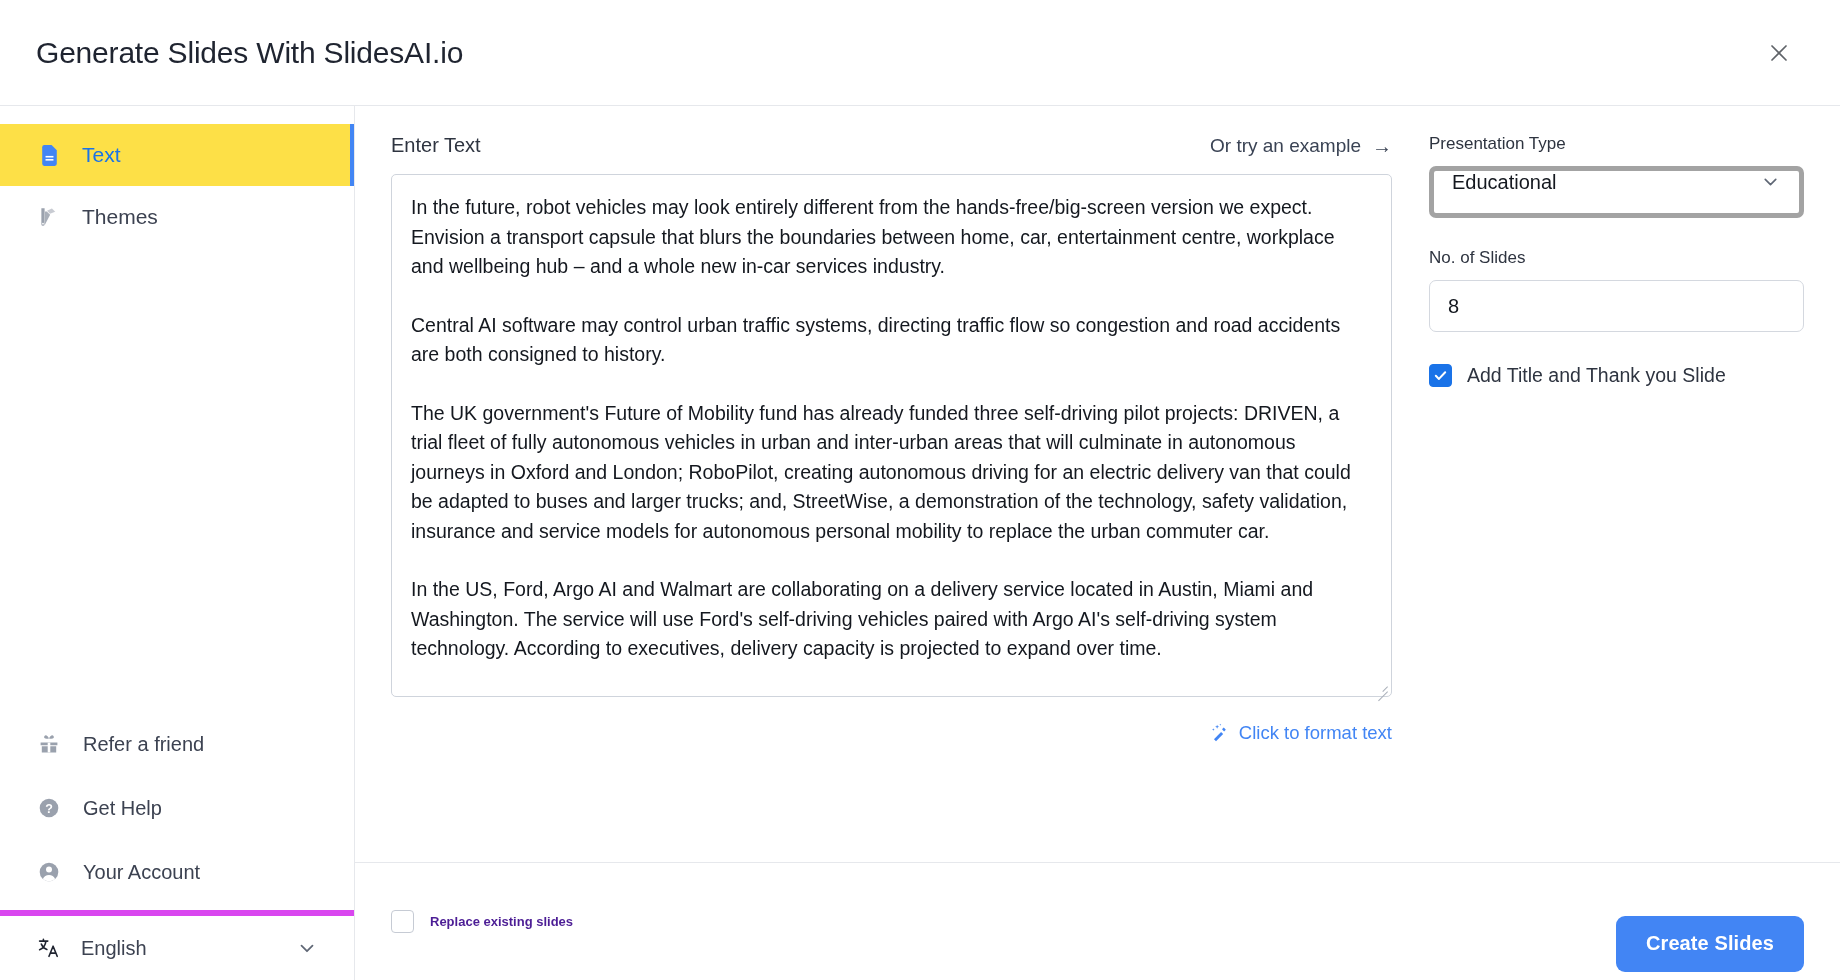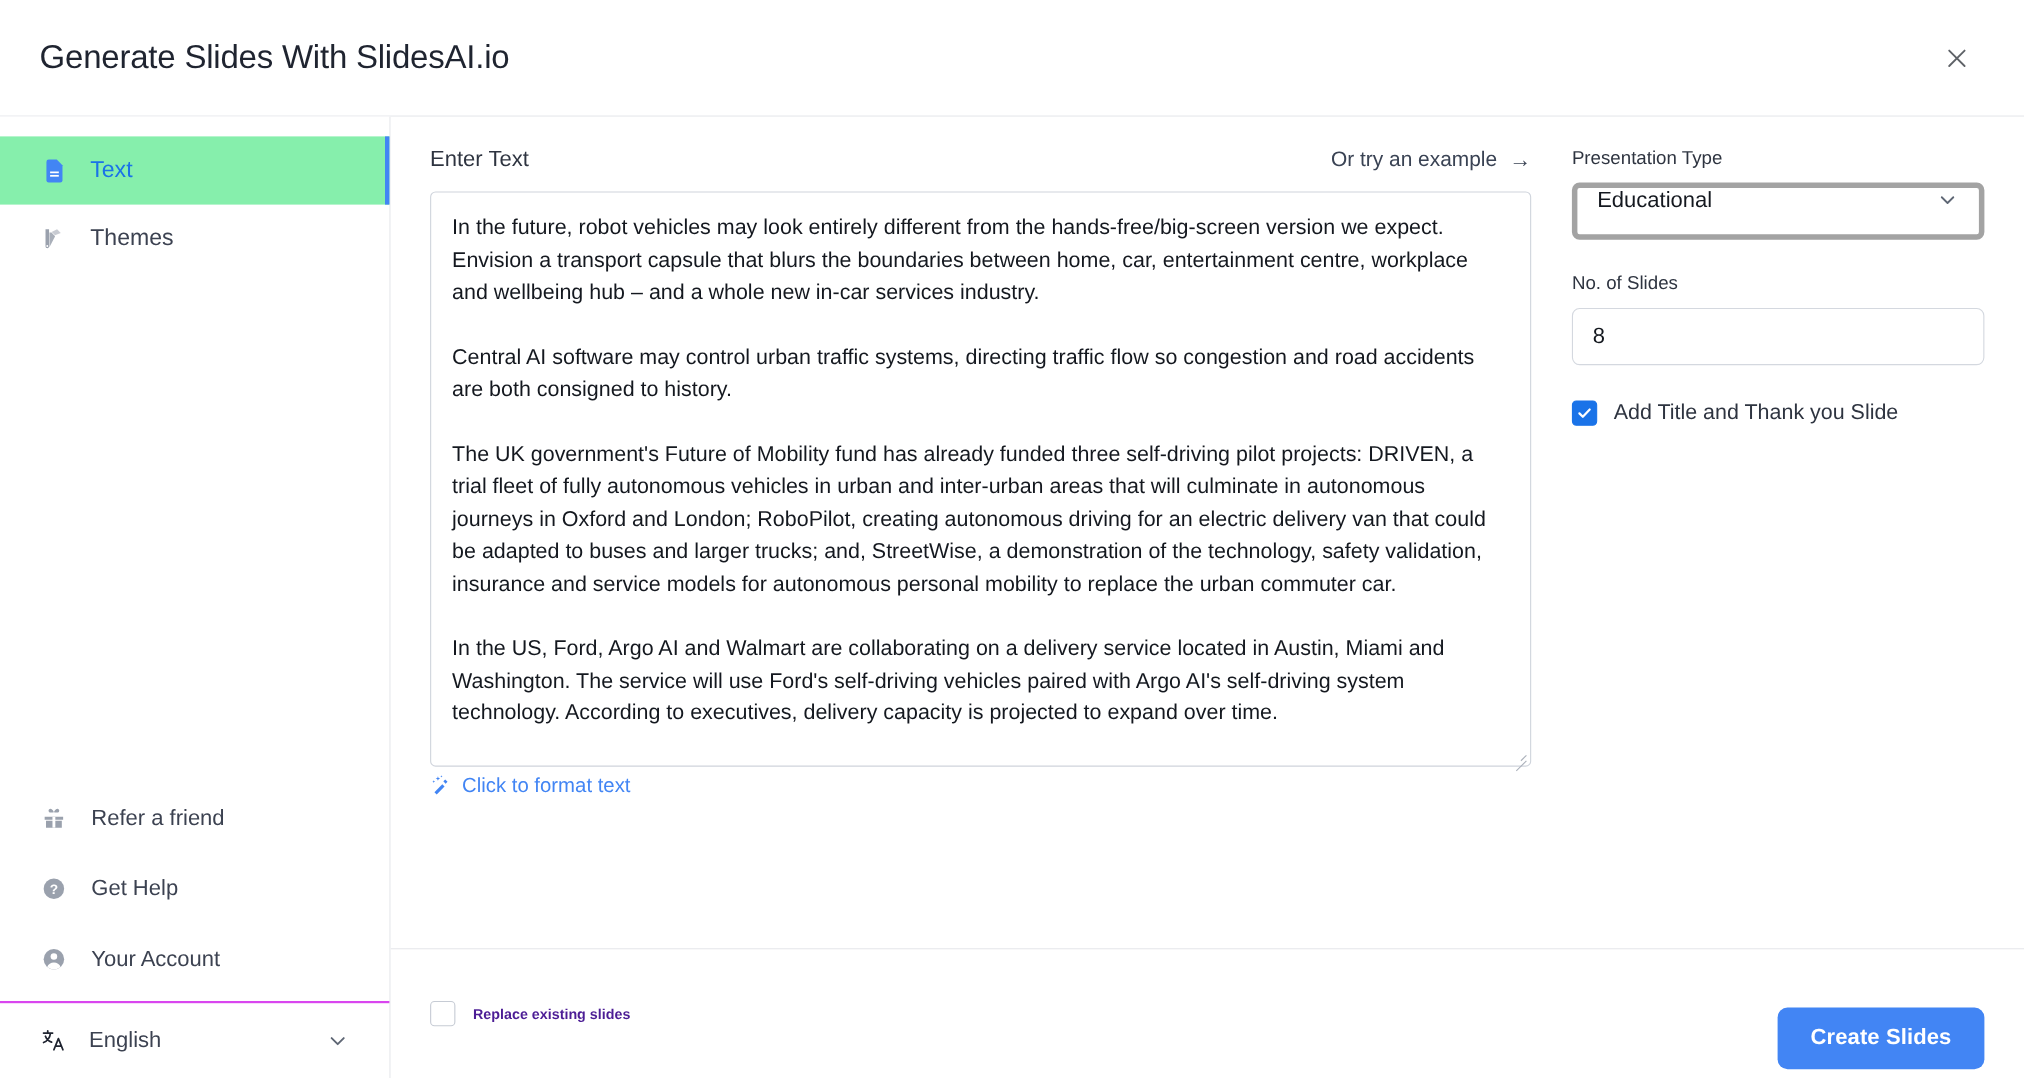"Text" .nav-item.active { background: #86efac -> #fde047 }
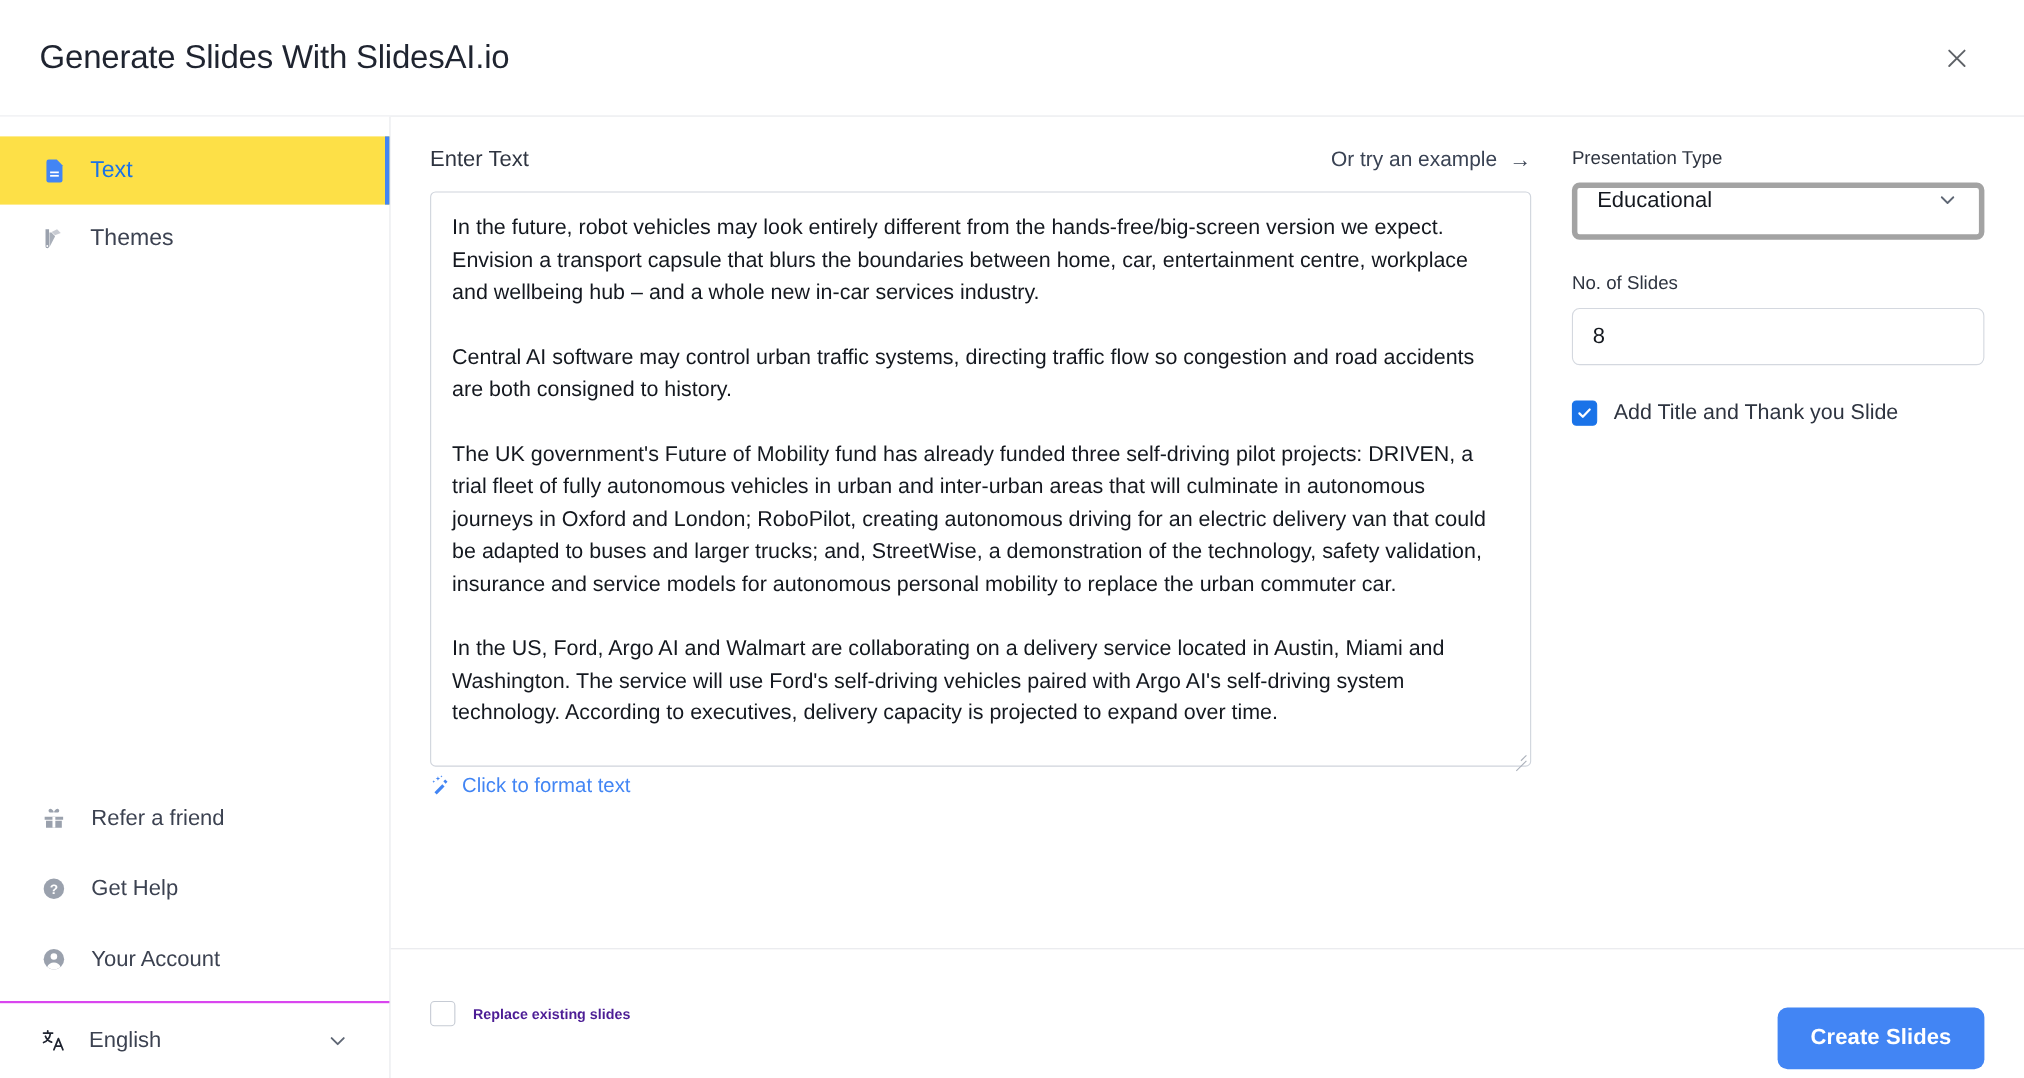"Click to format text" .format-row { justify-content: none -> flex-end; margin-top: 6px -> 25px }
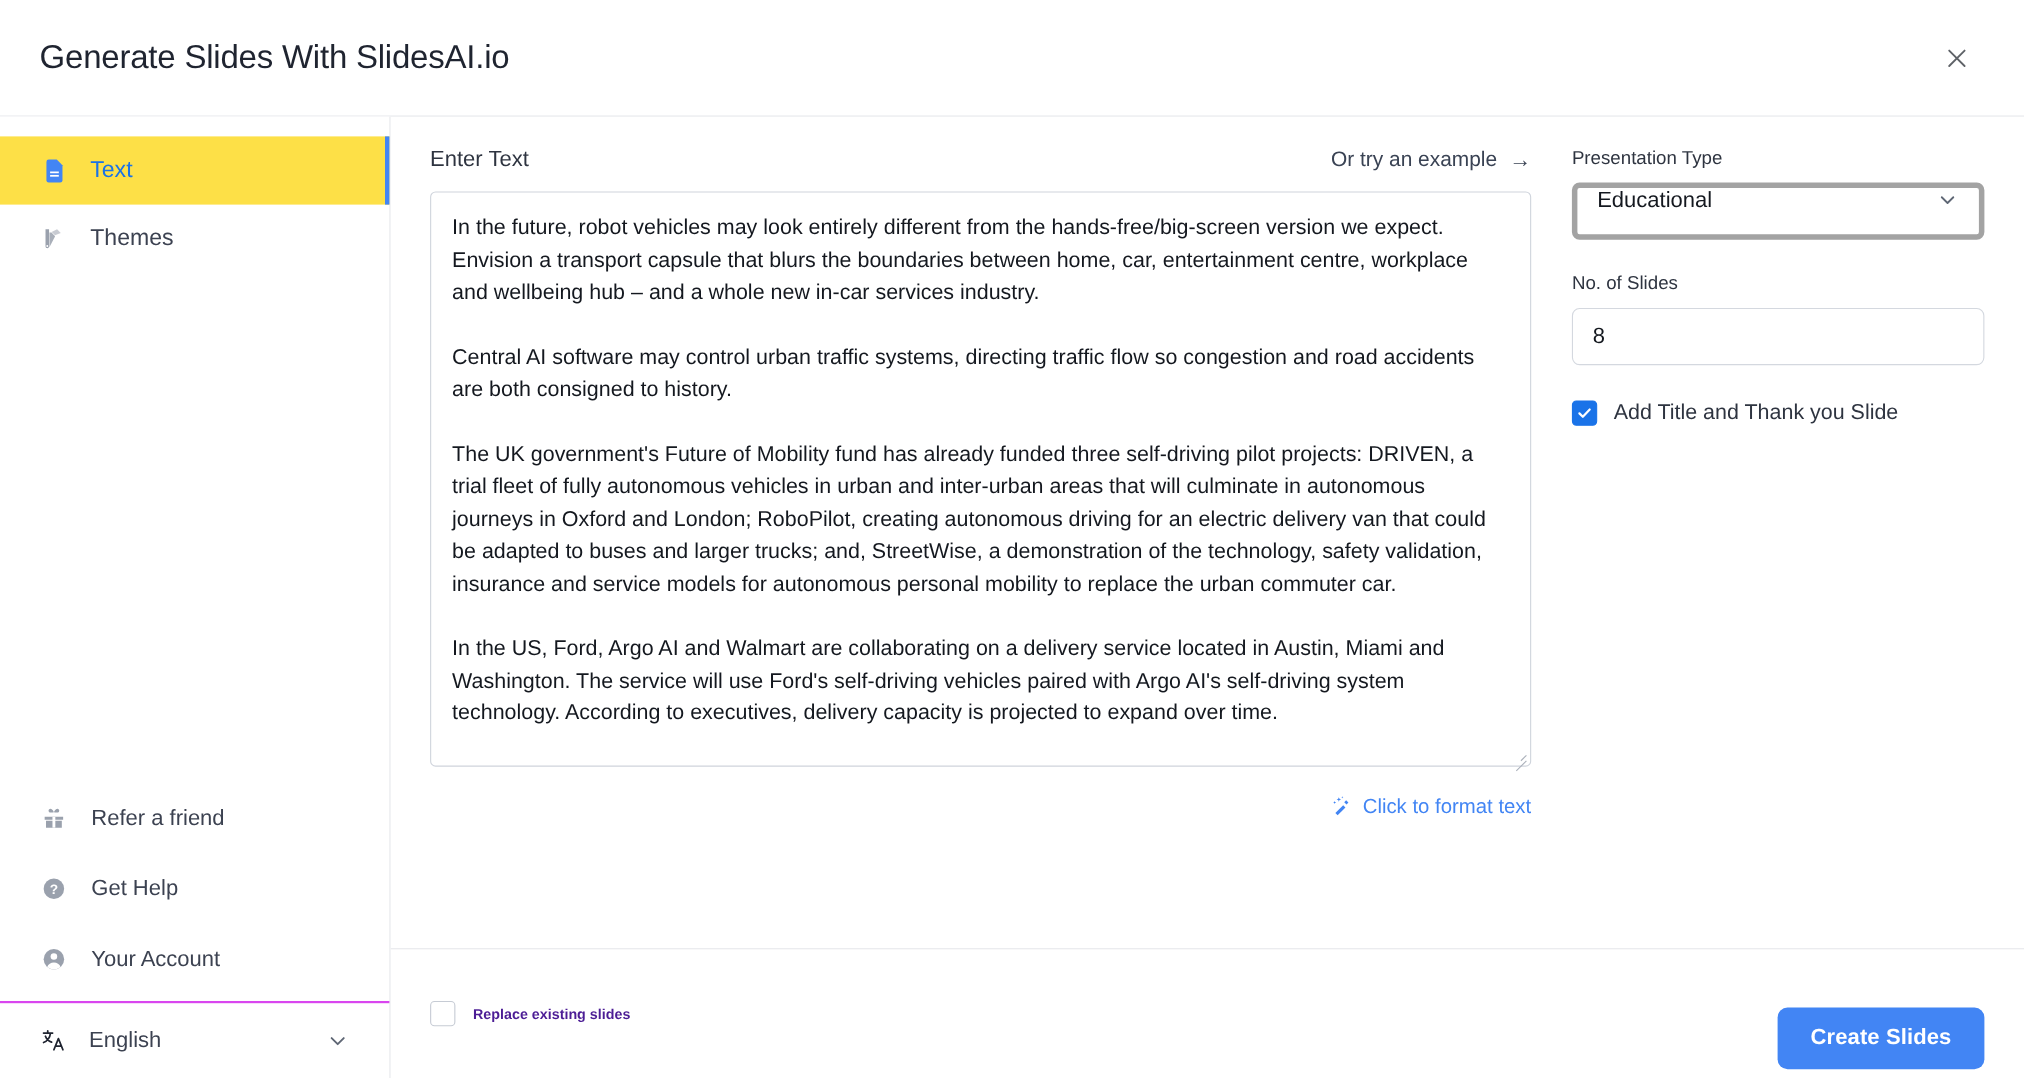"English" .lang-row { border-top: 2px solid #d946ef -> 6px solid #d946ef }
